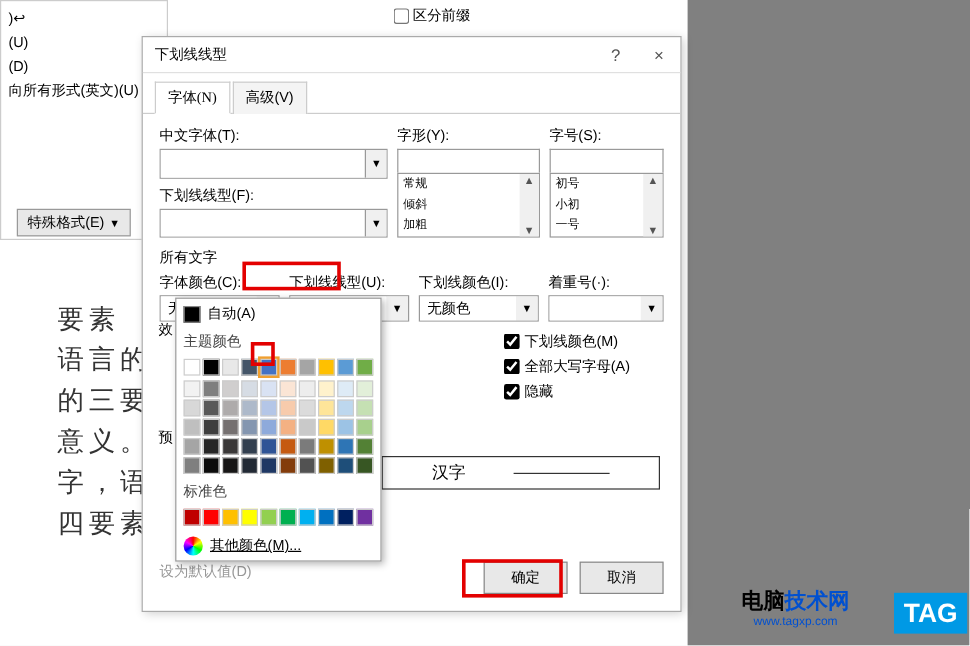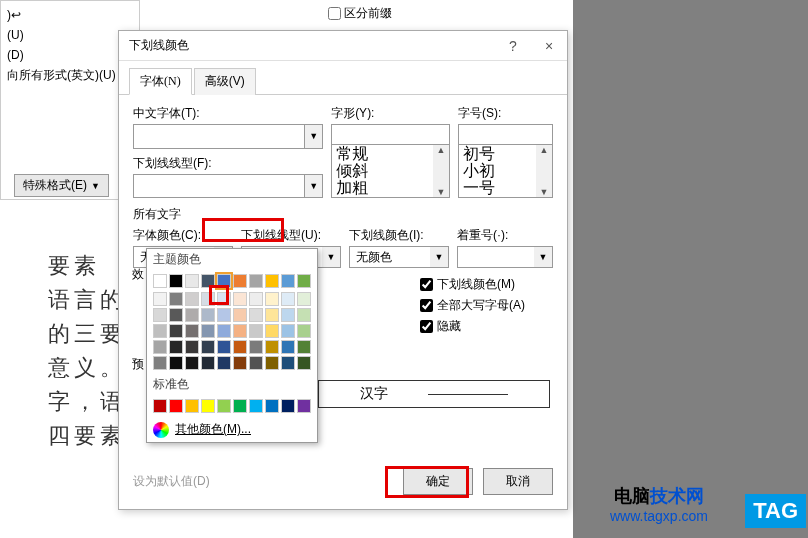"下划线颜色" span.titlebar-title { text: 颜色 -> 线型 }
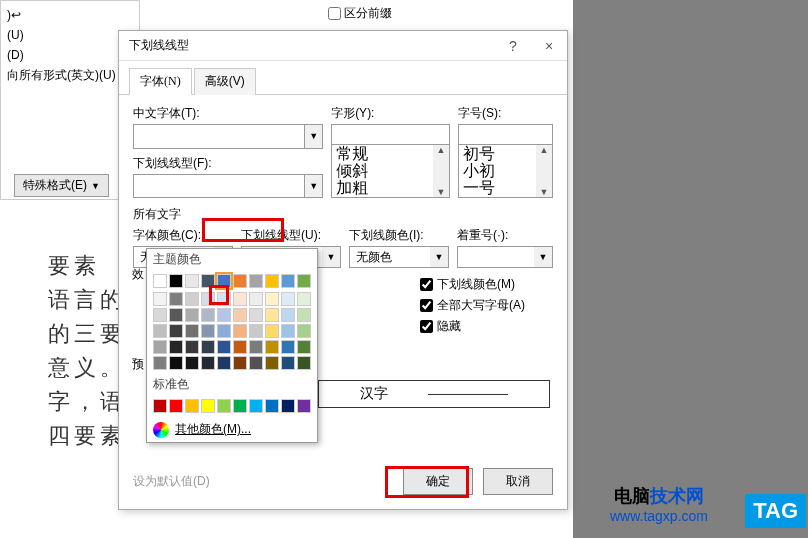"常规" .listbox-items div { font-size: 16px -> 10px }
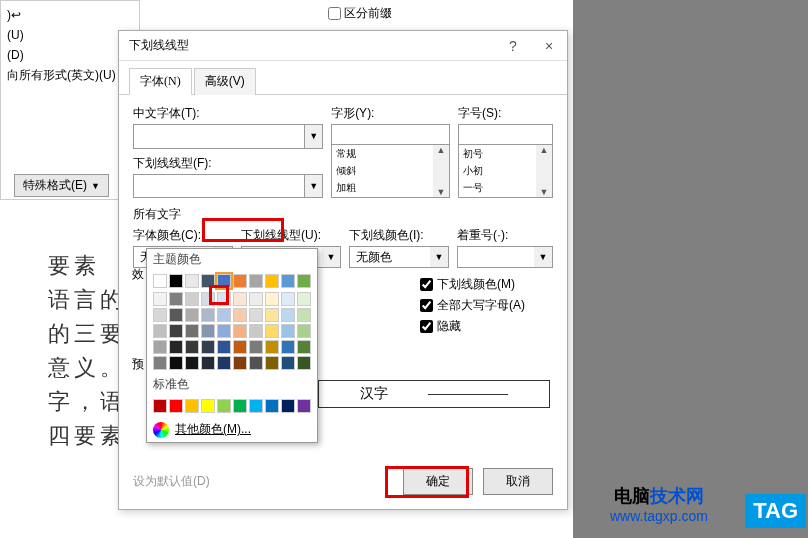"自动(A)" div.cp-auto { html: none -> <div> <div></div> <span>自动(A)</span> </div> }
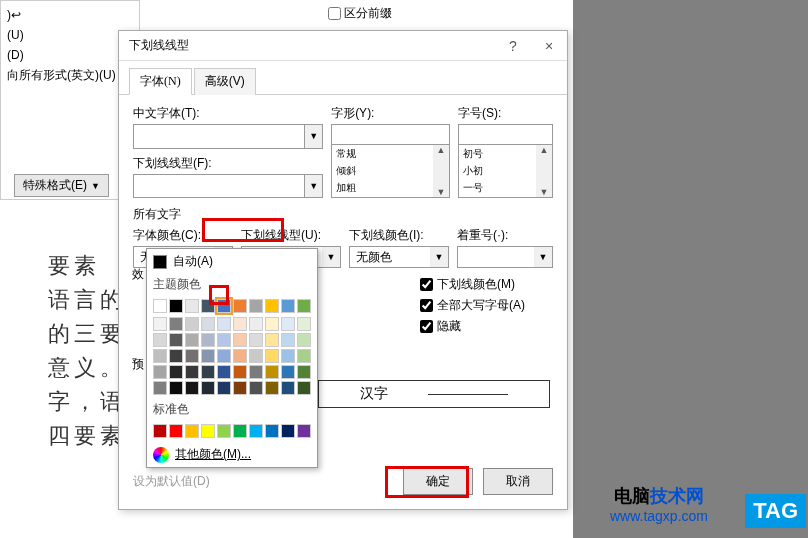"设为默认值(D)" div { align-items: center -> flex-start }
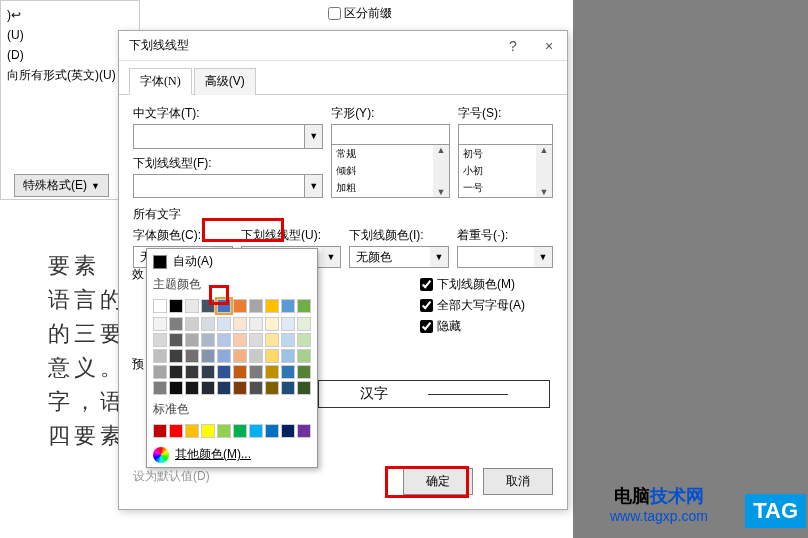"www.tagxp.com" .wm-url { font-size: 14px -> 10px }
